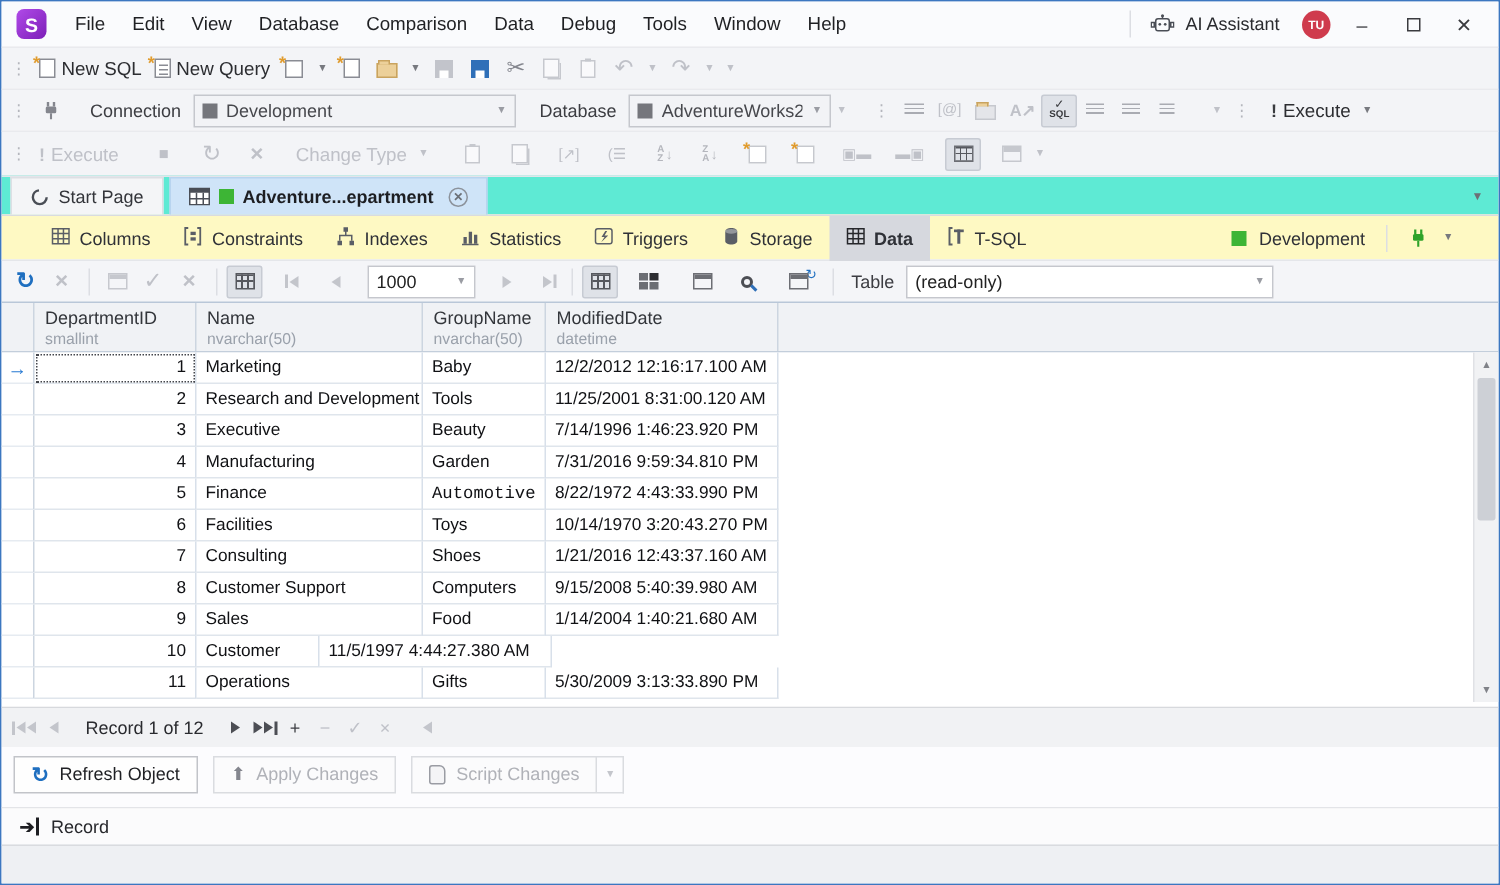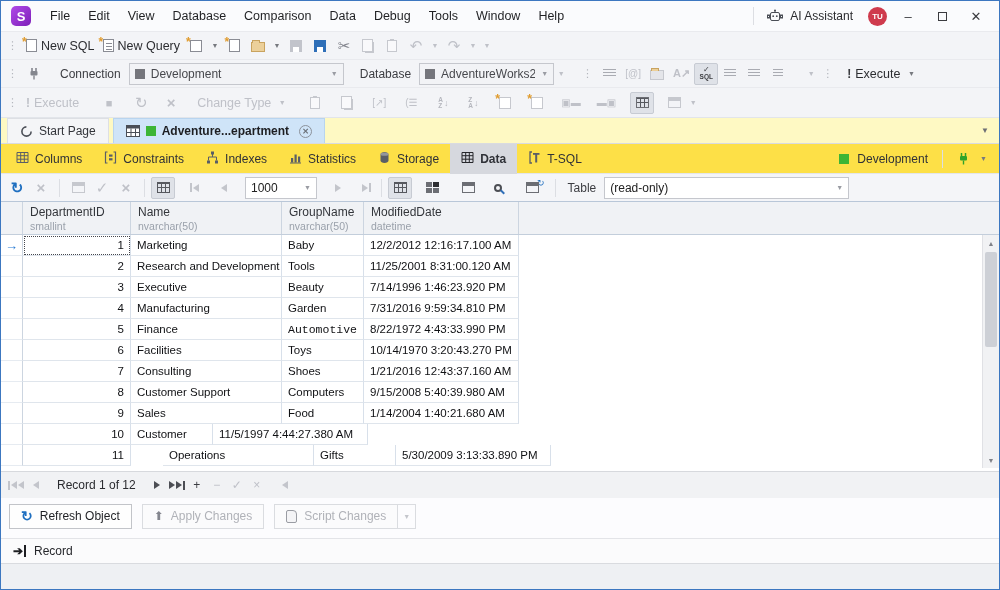"Start Page" .doctabs { background: #fef9c3 -> #5eead4 }
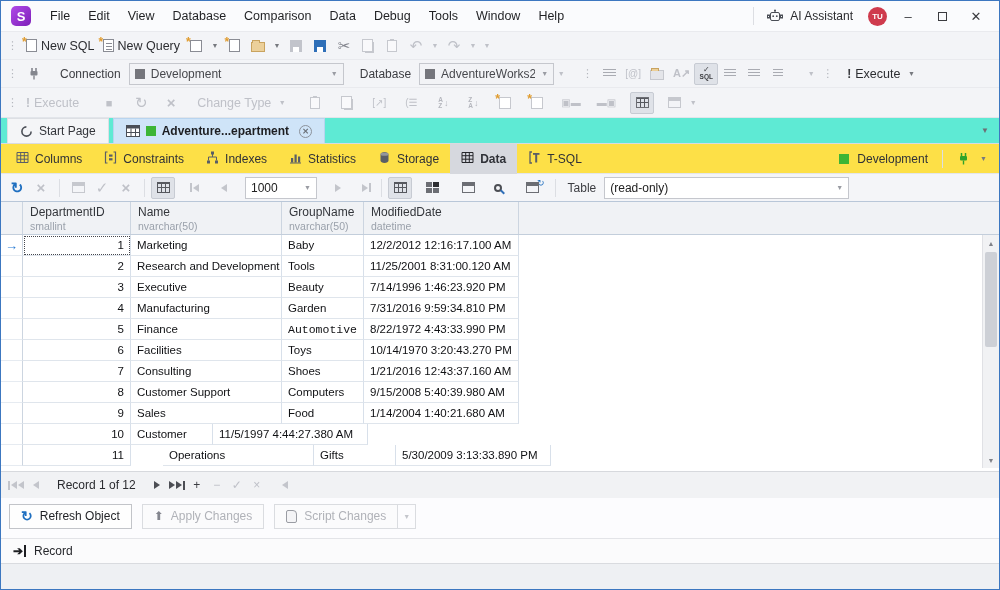"Columns" .objtabs { background: #fde047 -> #fef9c3; padding: 0 4px -> 0 22px }
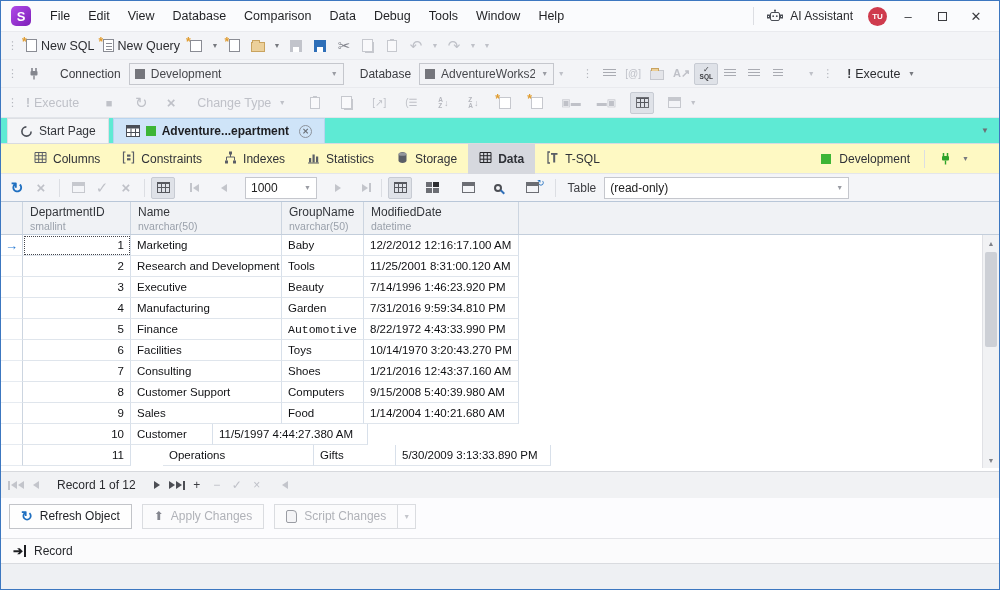"Triggers" div.otab { html: none -> <div> <span><svg> <rect></rect> <path></path> </svg></span> <span>Triggers</span> </div> }
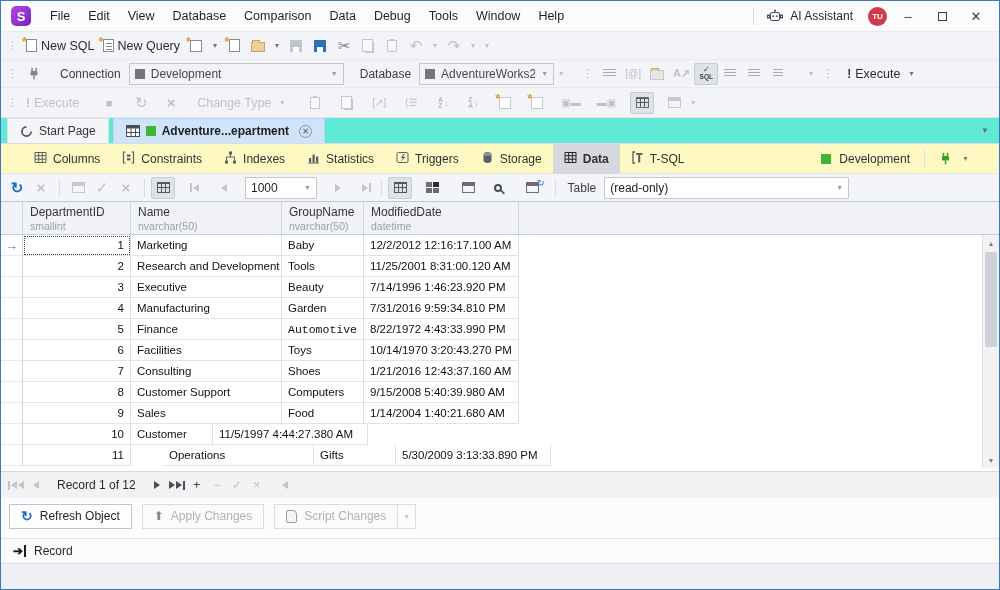"Operations" div.gcell { margin-left: 32px -> none }
